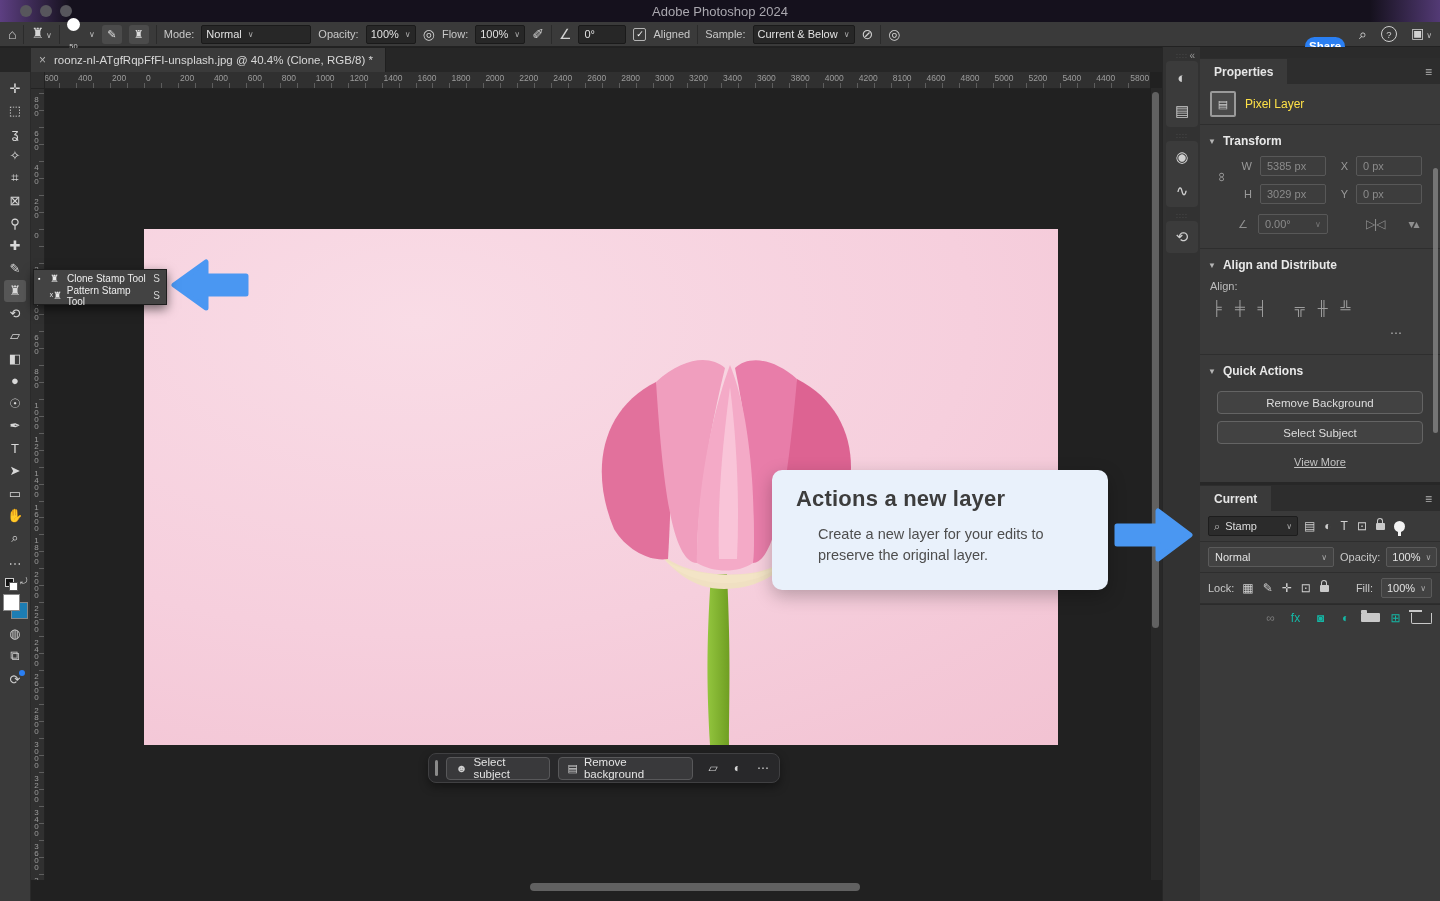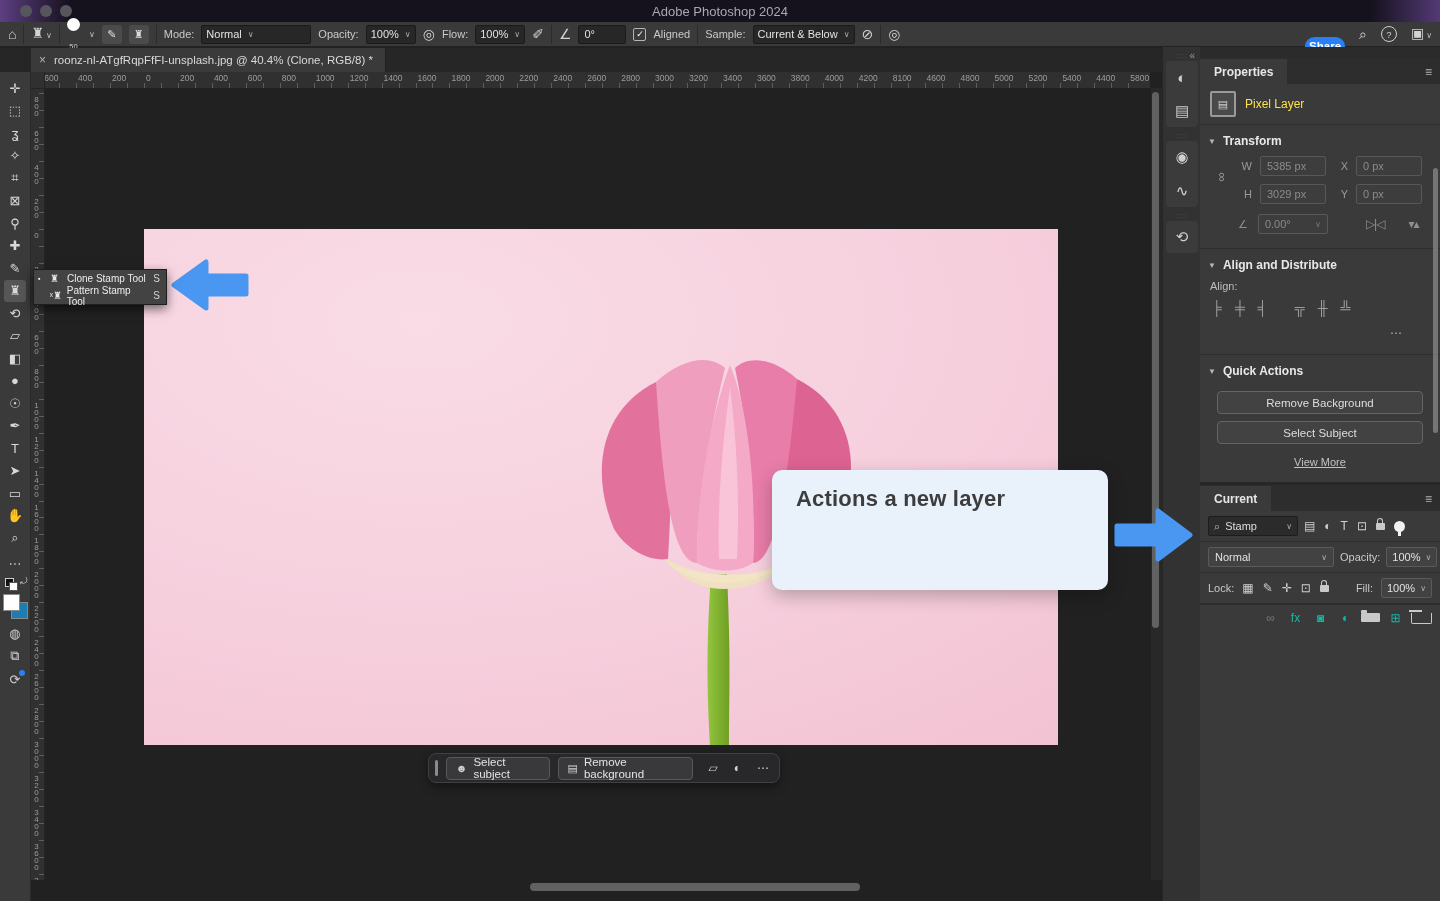"Create a new layer for" p { html: none -> <p>Create a new layer for your edits to preserve the original layer.</p> }
